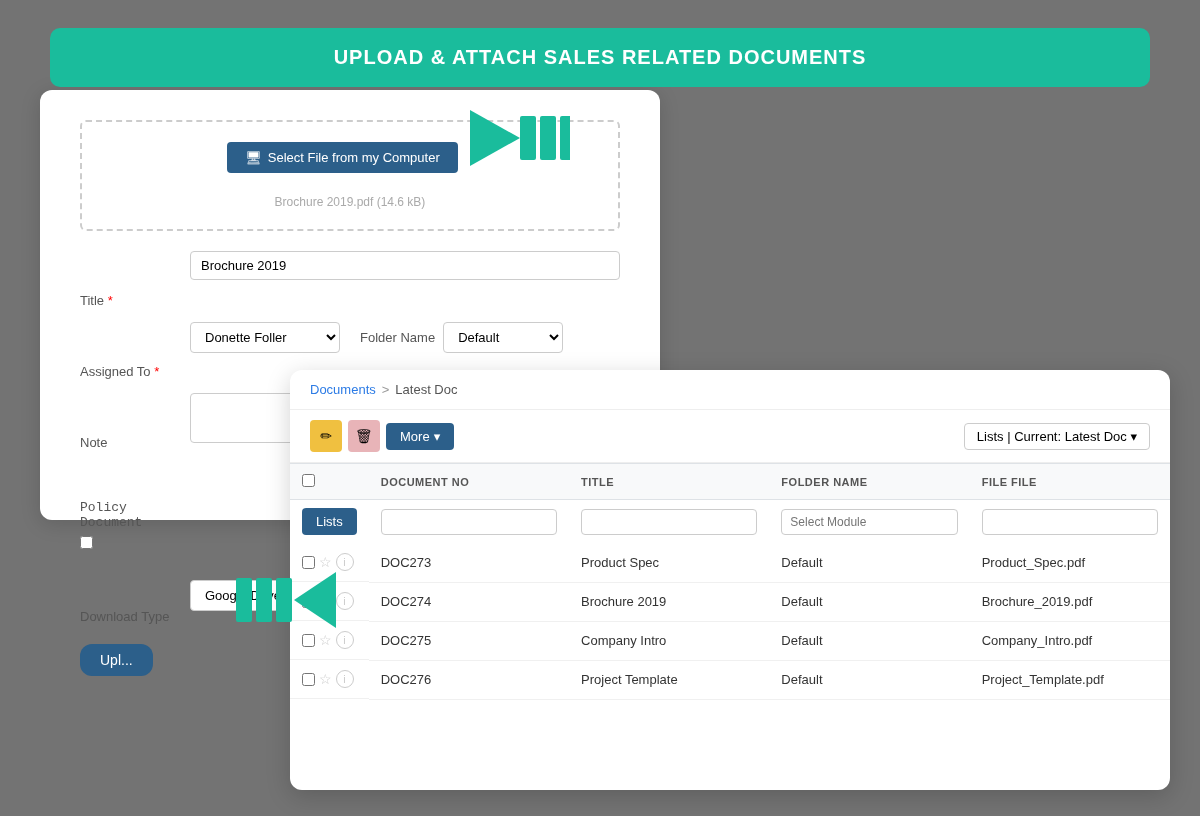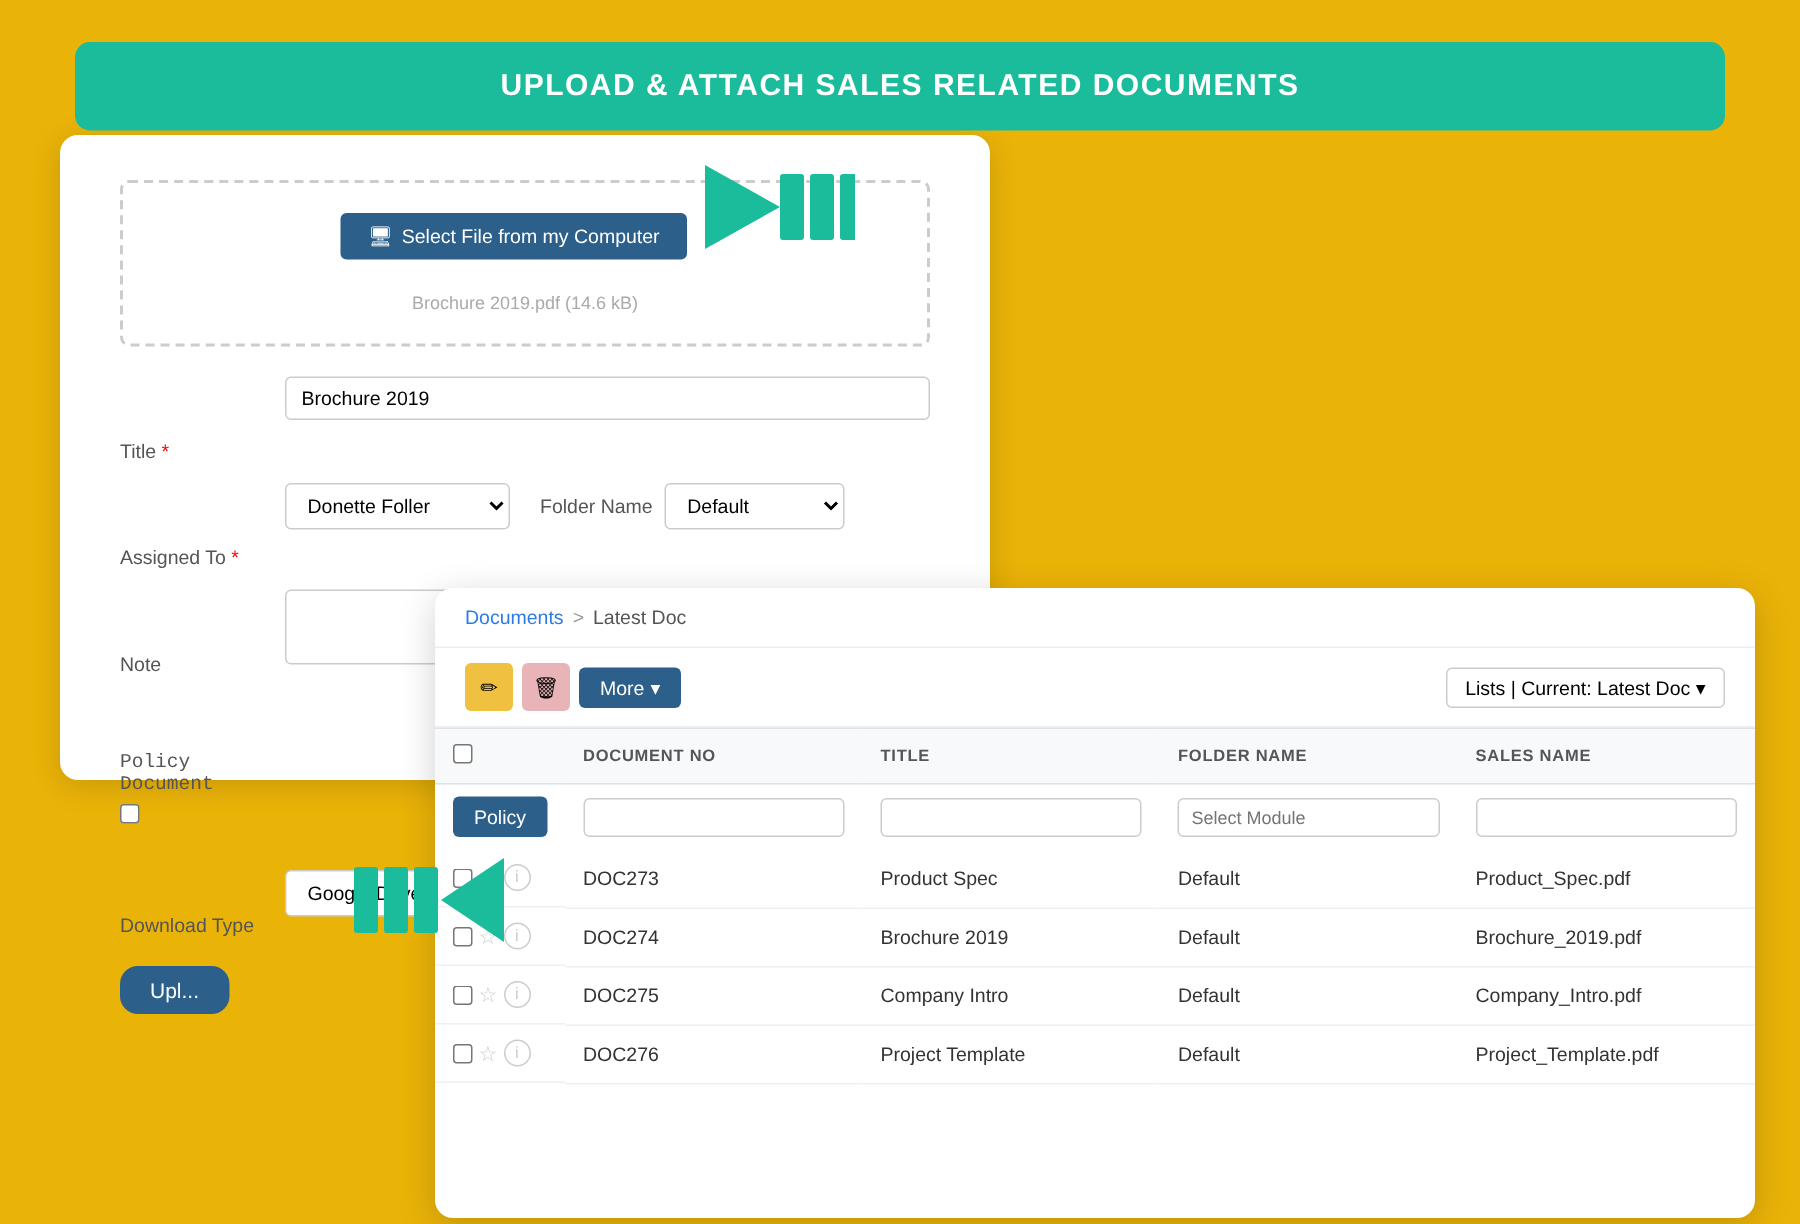"UPLOAD & ATTACH SALES RELATED" .main-container { background: #eab308 -> #737373 }
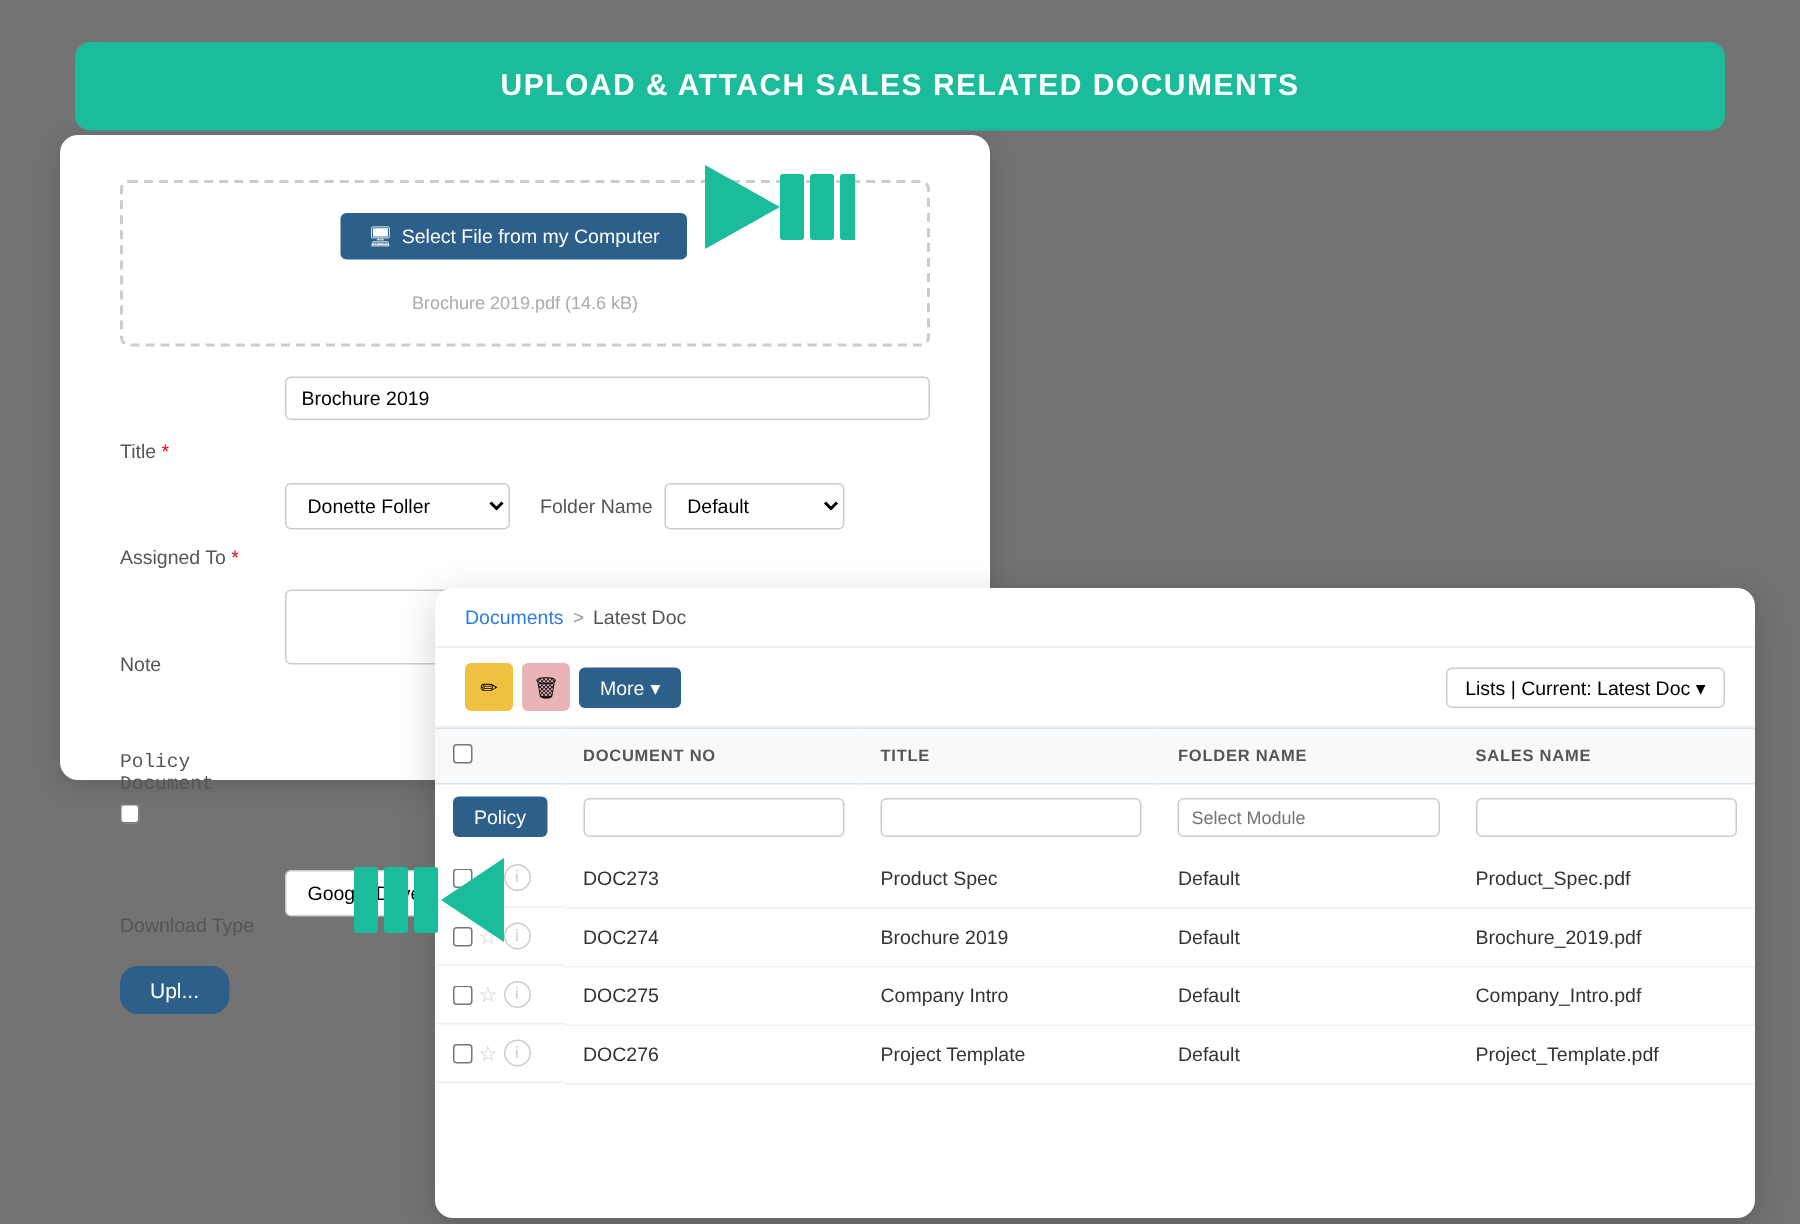"Documents" .table-card { top: 392px -> 370px }
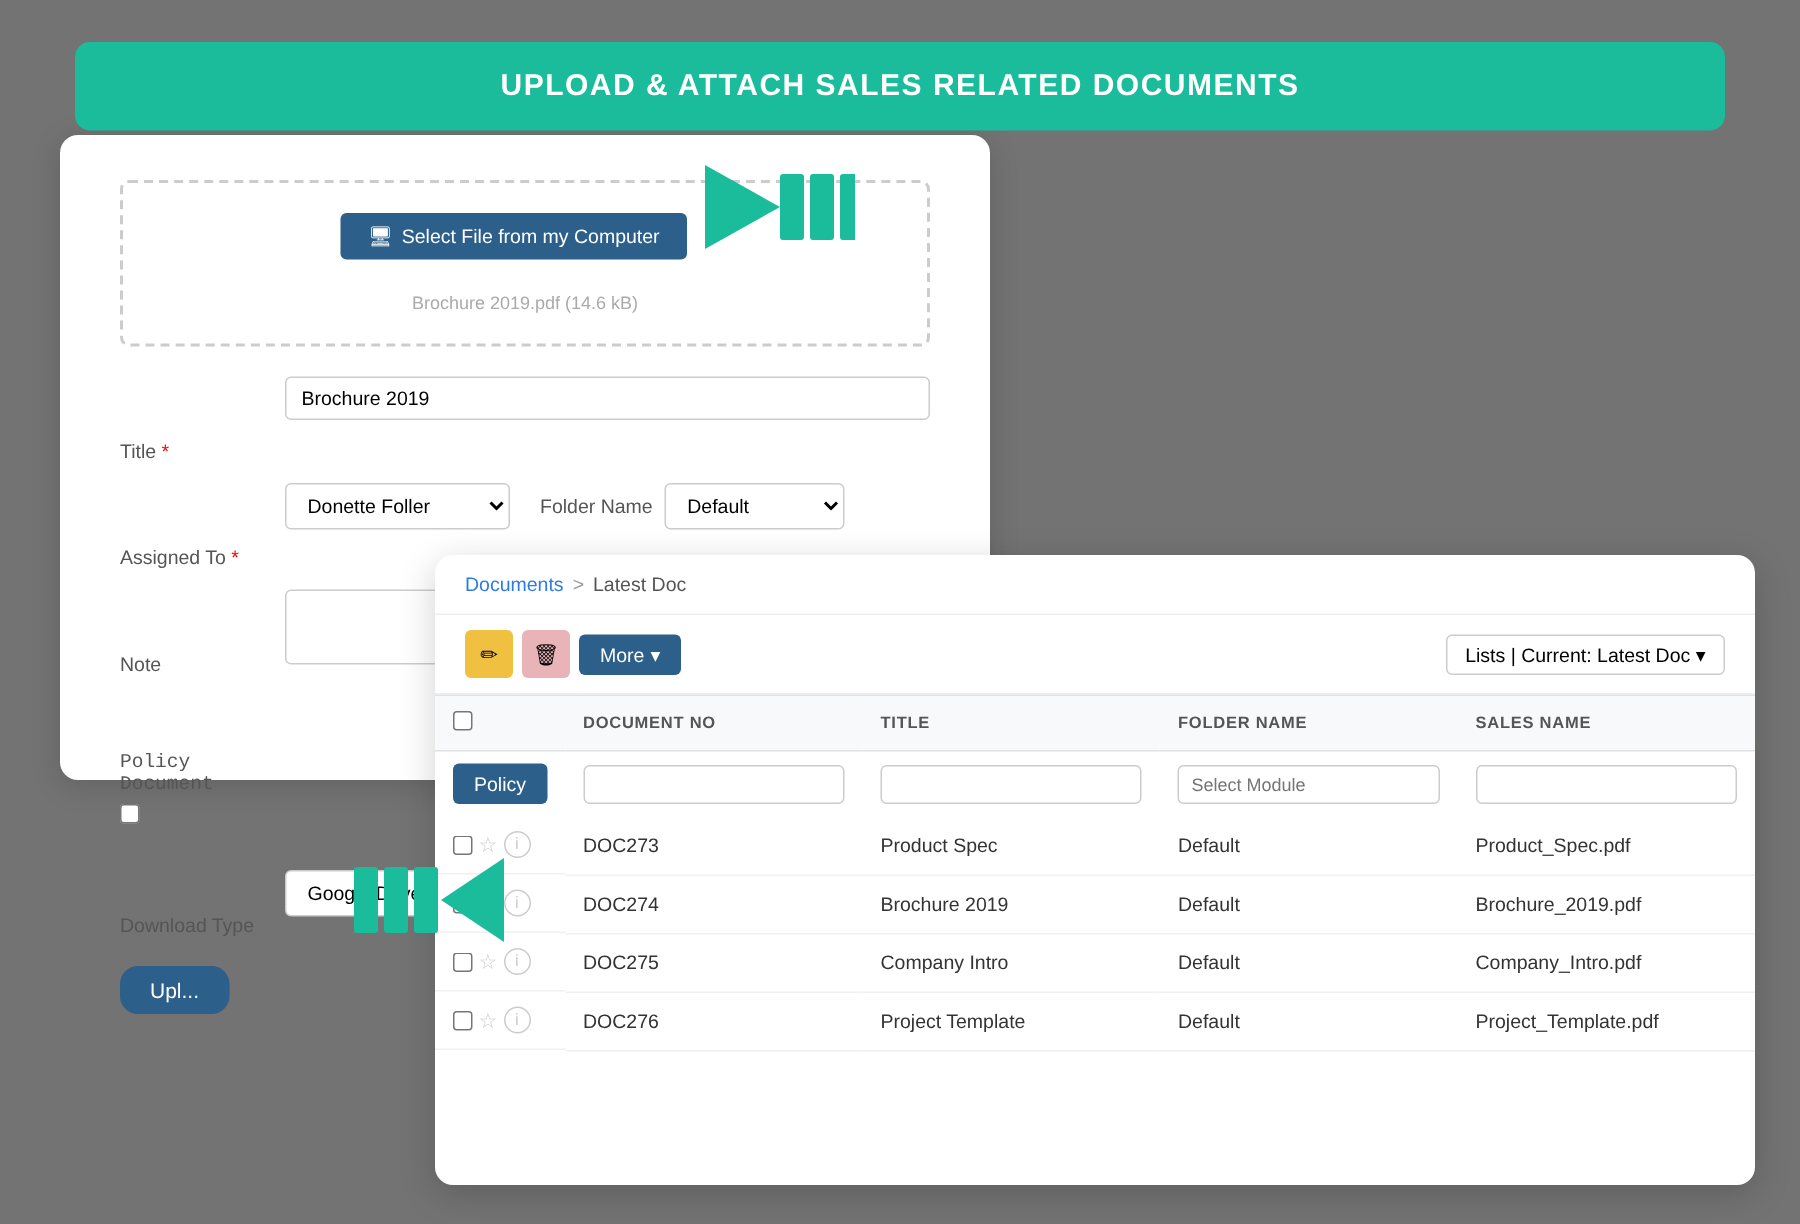"SALES NAME" span { text: SALES NAME -> FILE FILE }
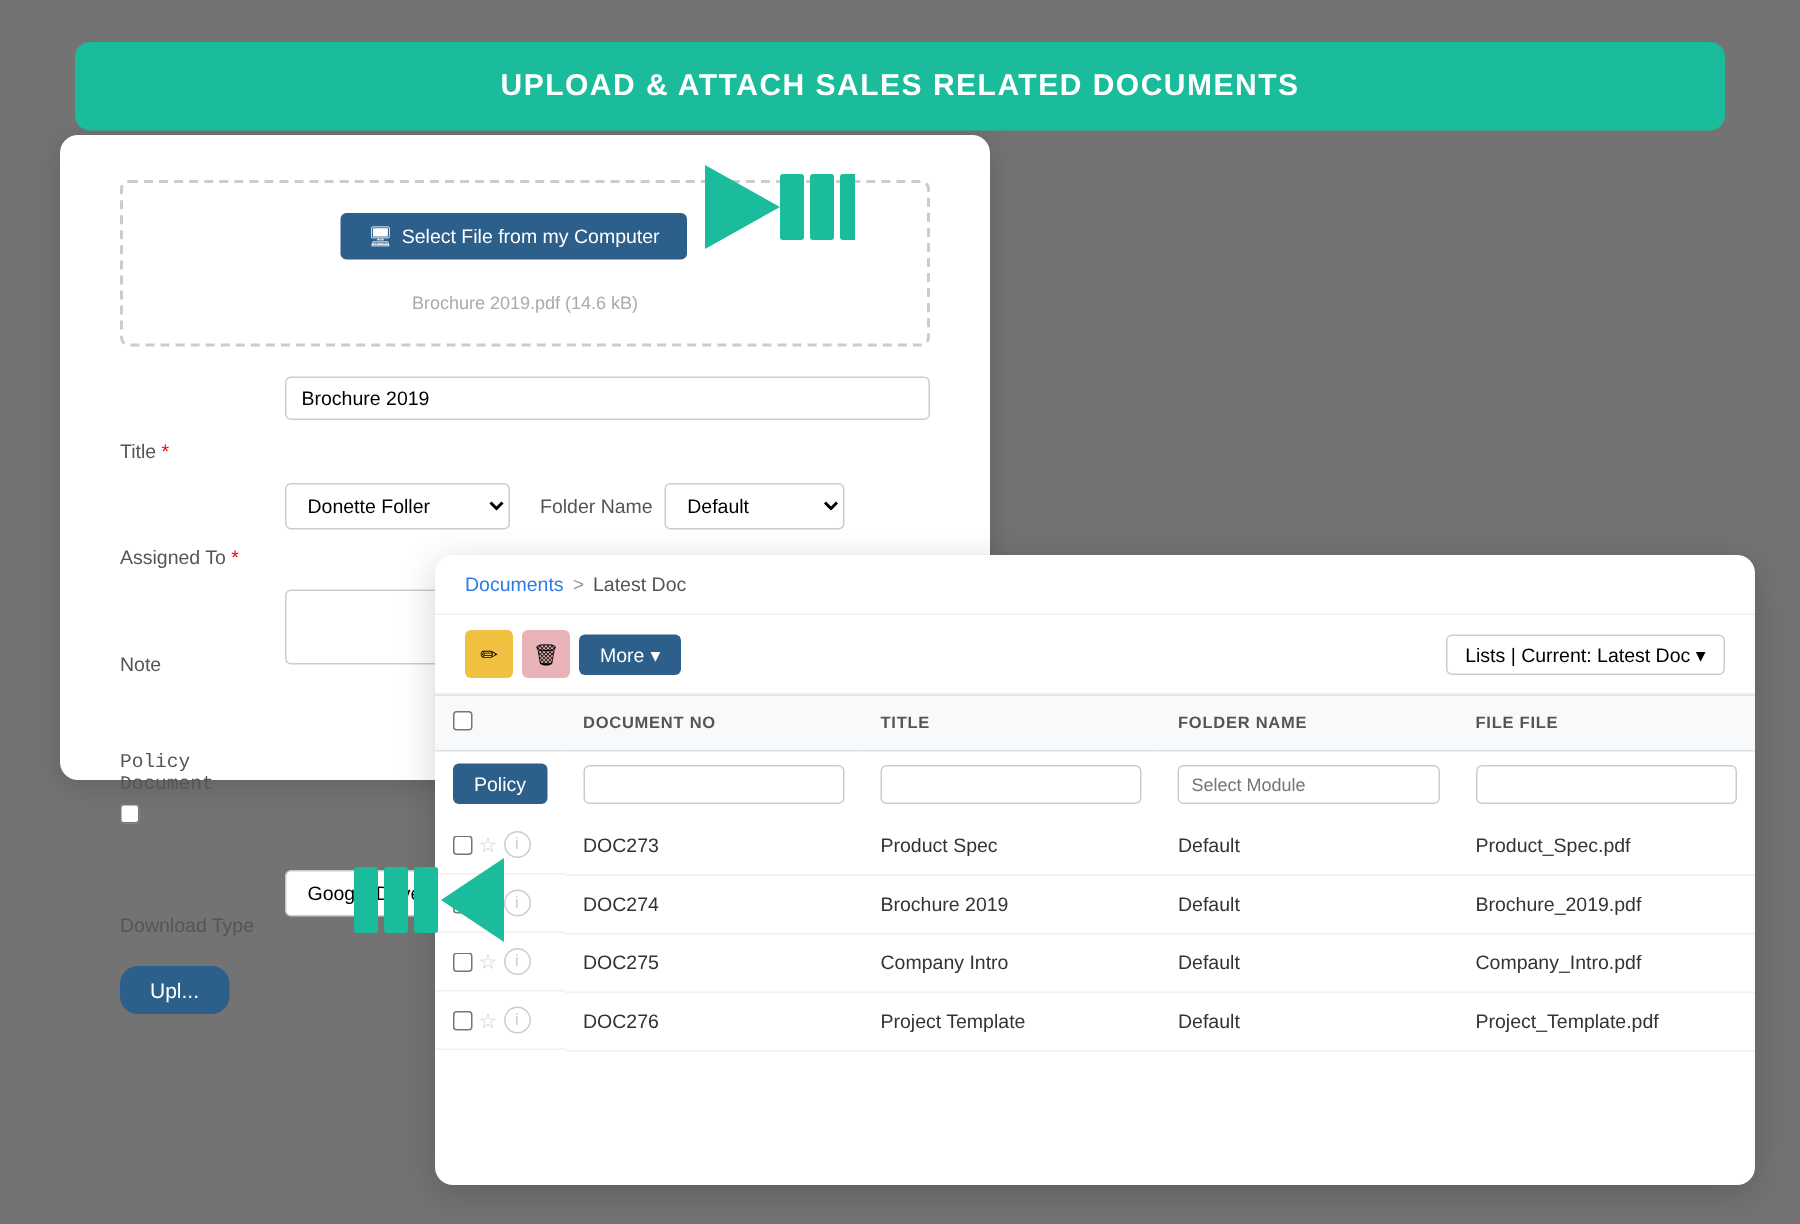"Policy" span { text: Policy -> Lists }
